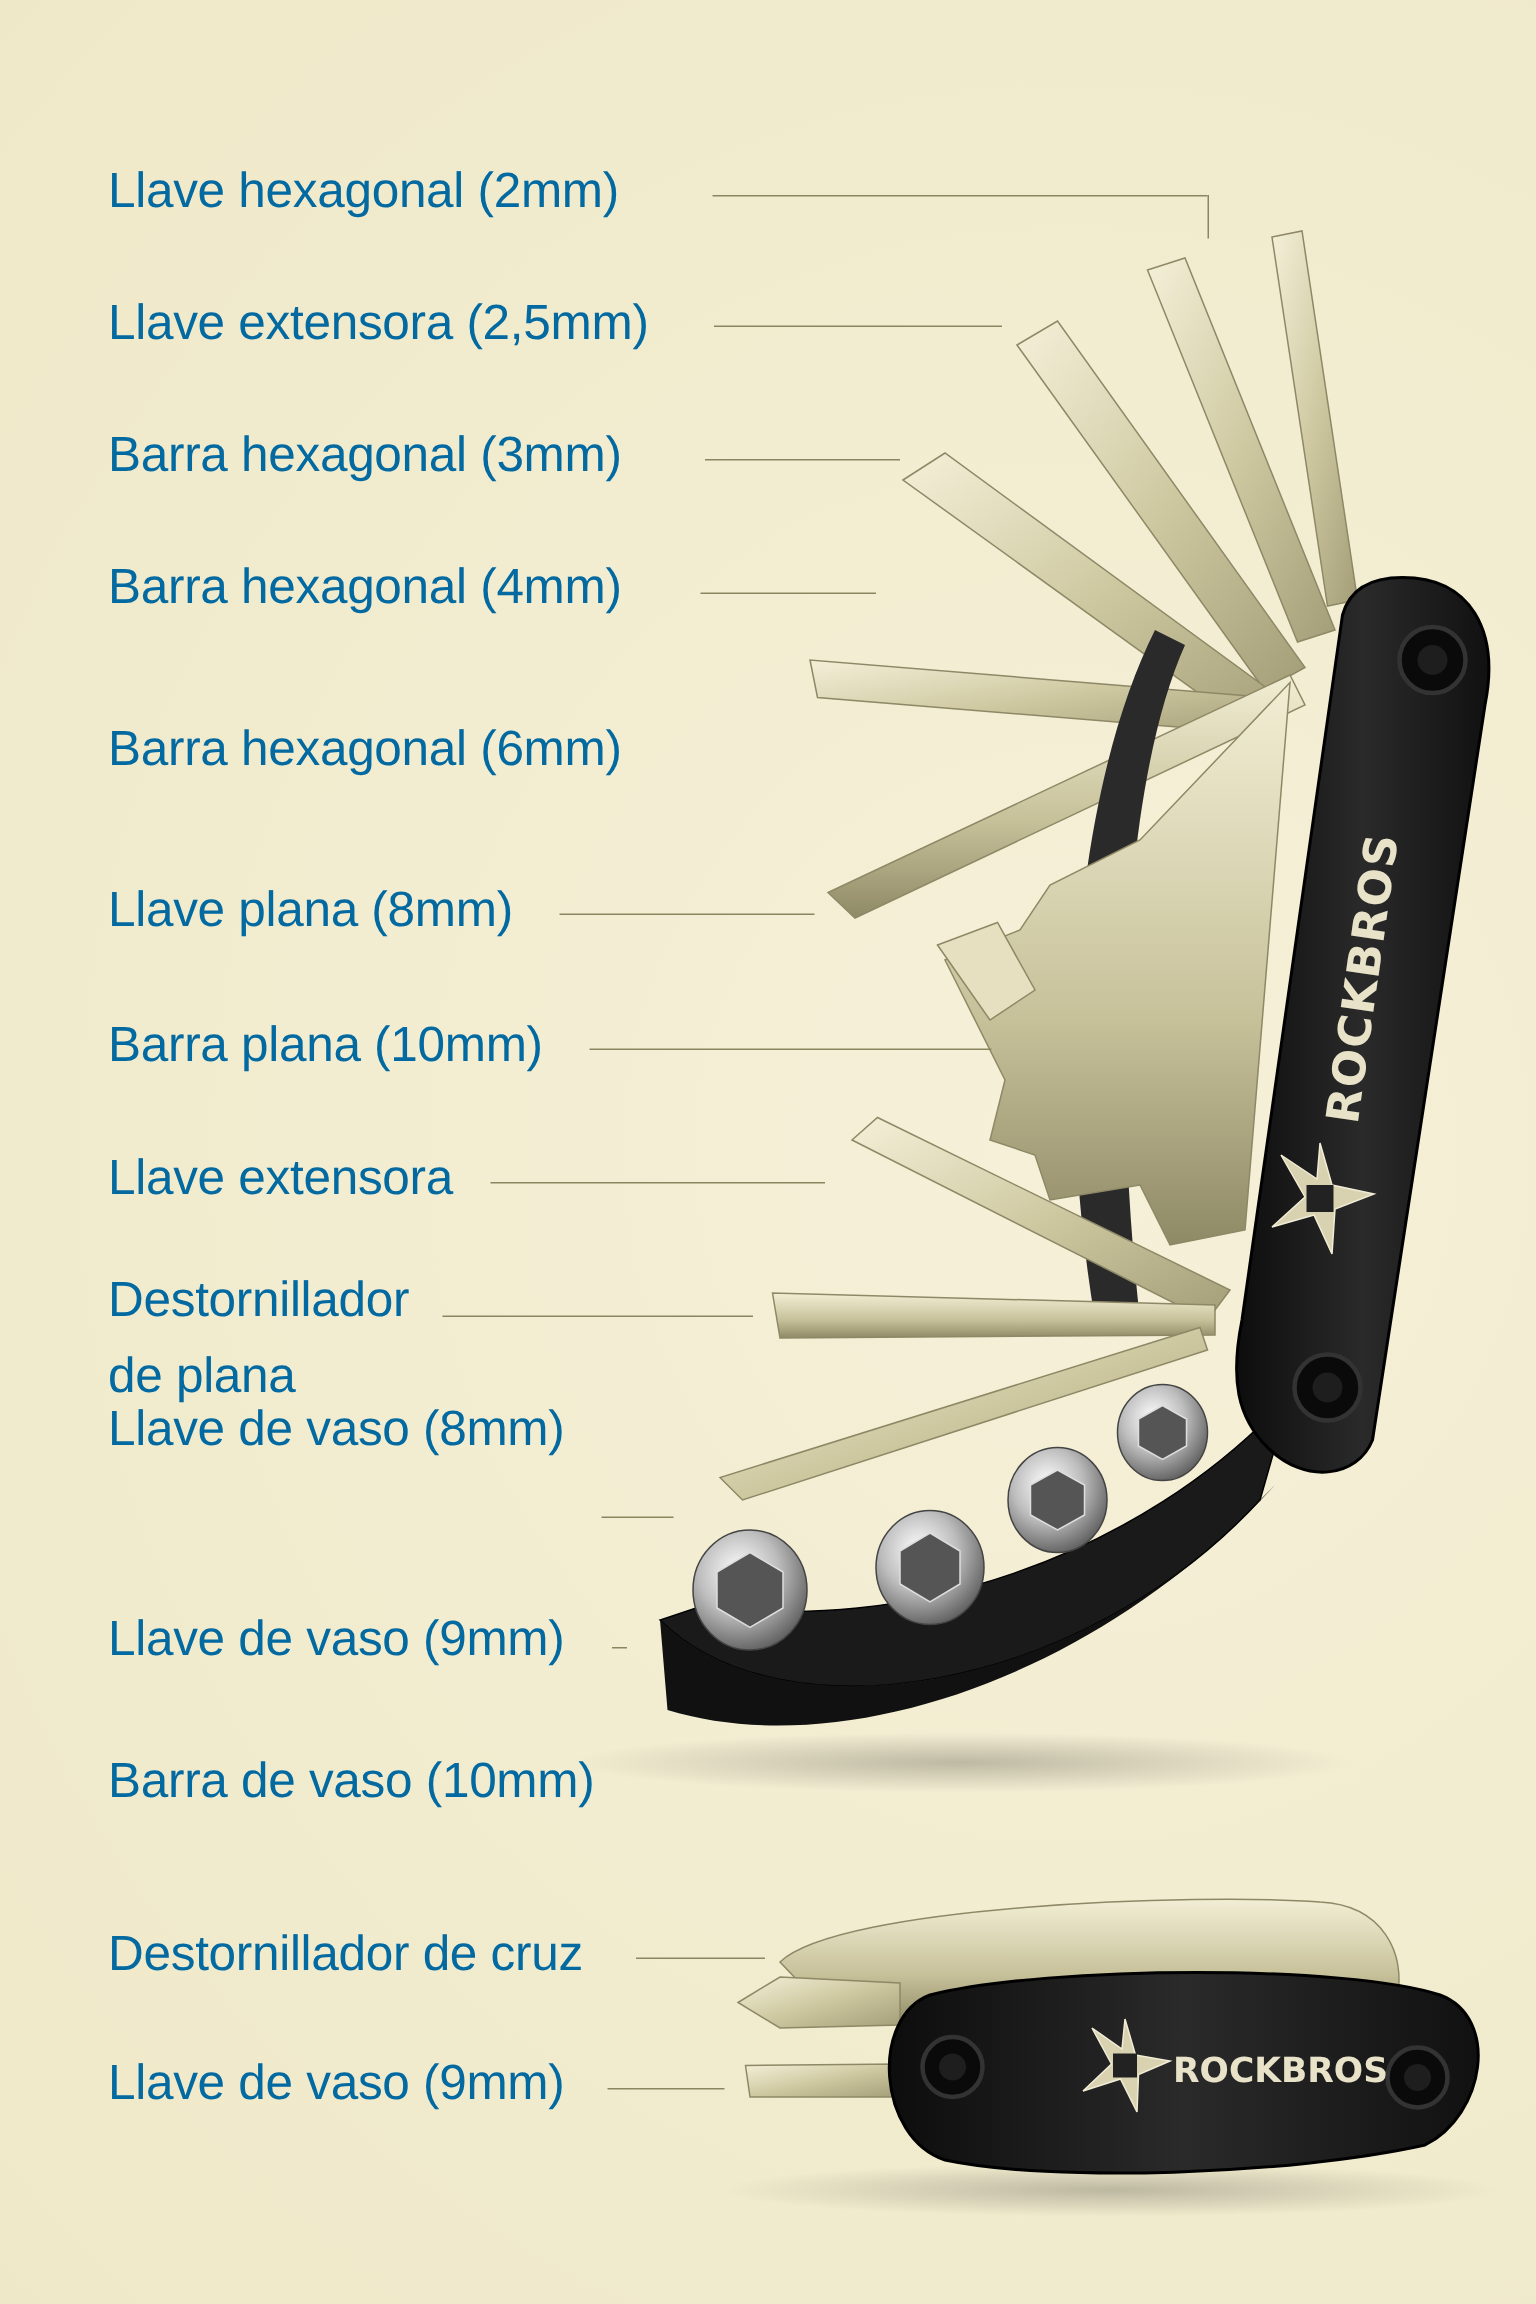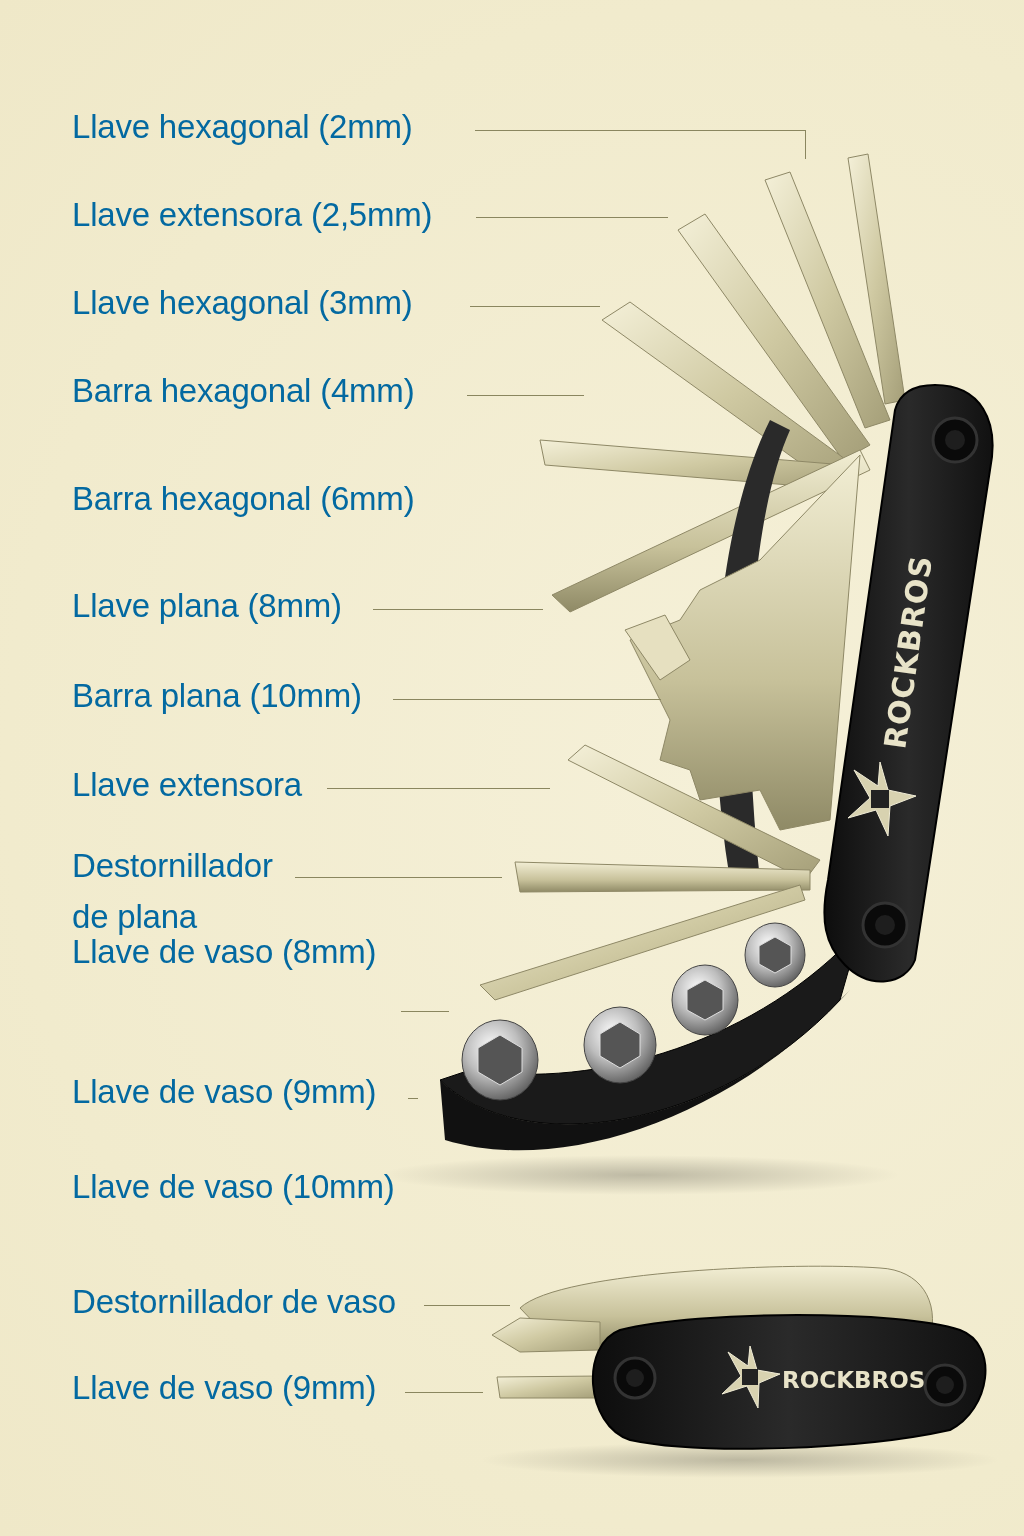"Llave hexagonal (3mm)" div.label { text: Llave -> Barra }
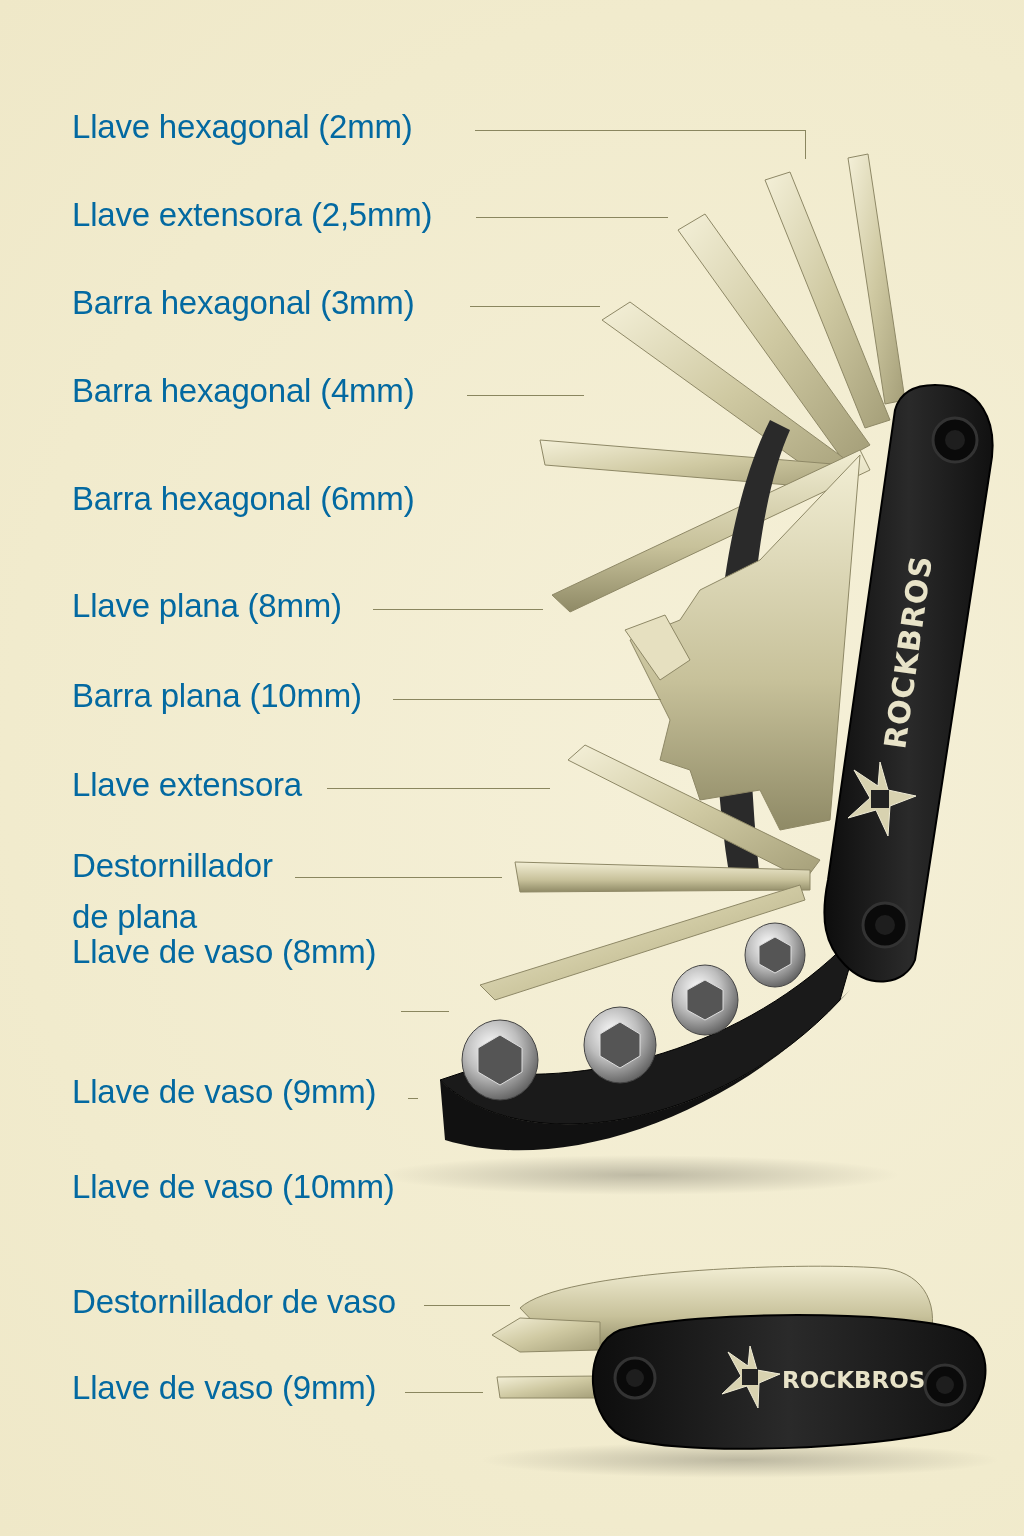"Llave de vaso (10mm)" div.label { text: Llave -> Barra }
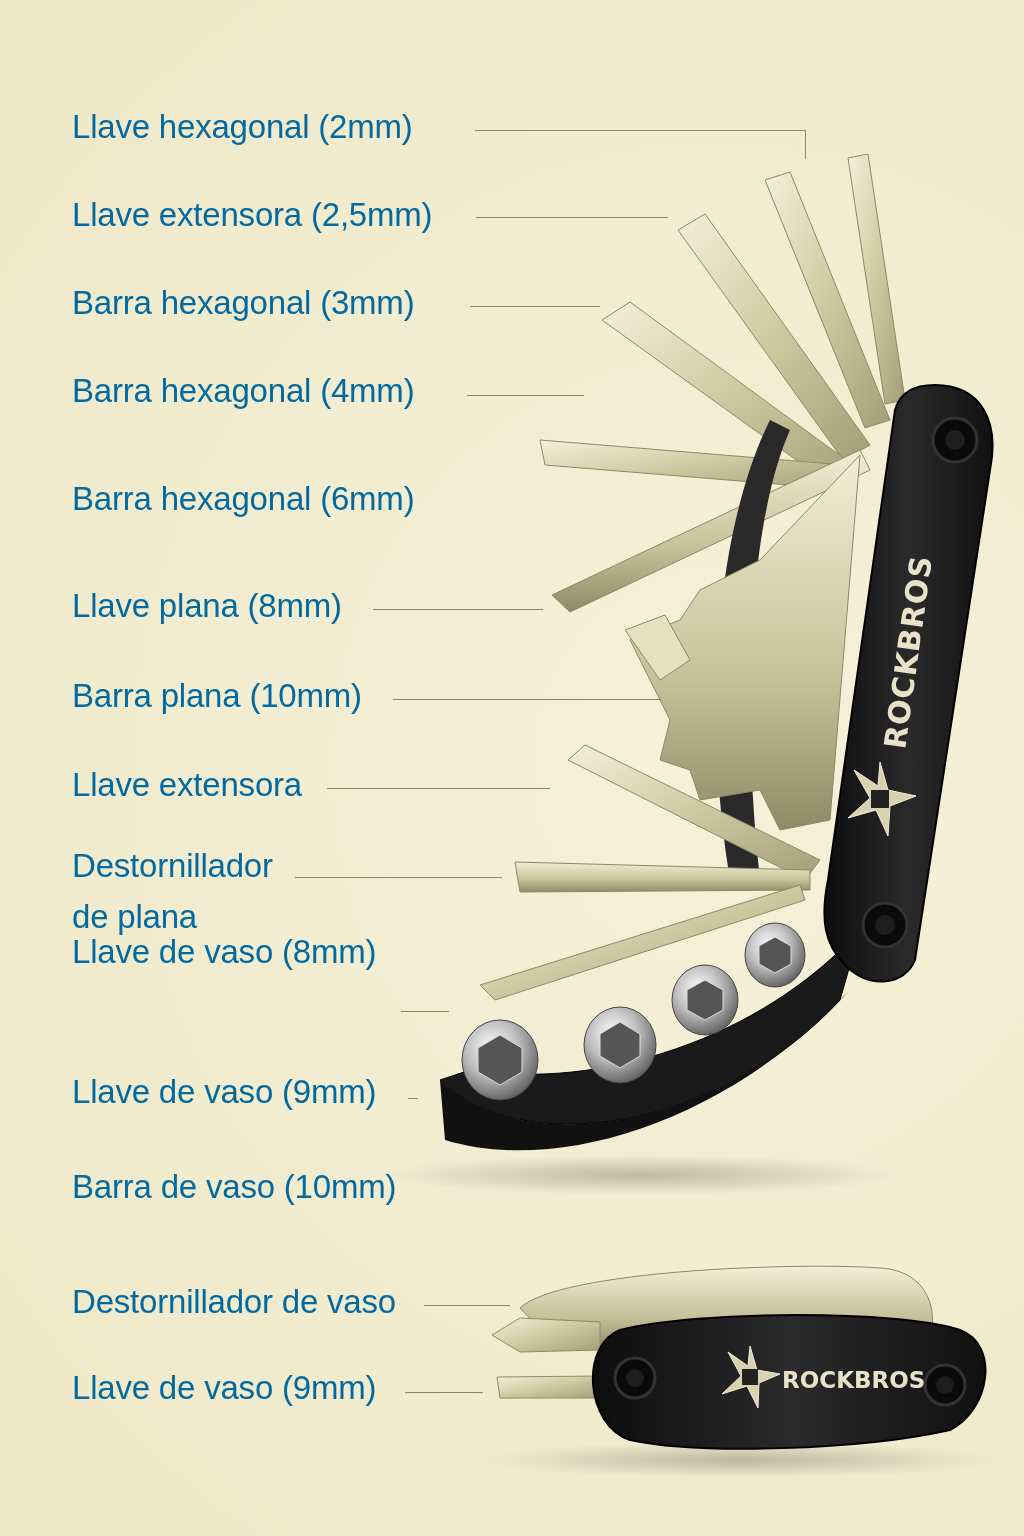"Destornillador de vaso" div.label { text: vaso -> cruz }
